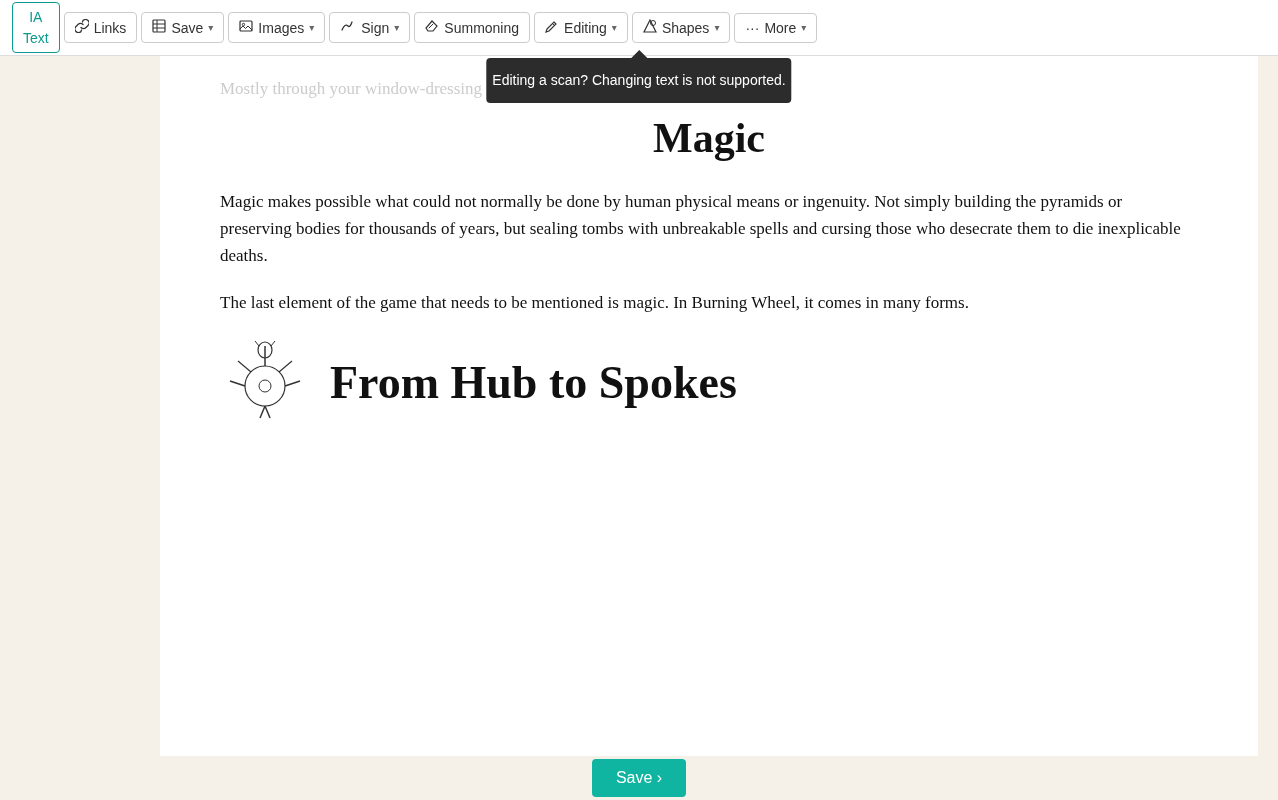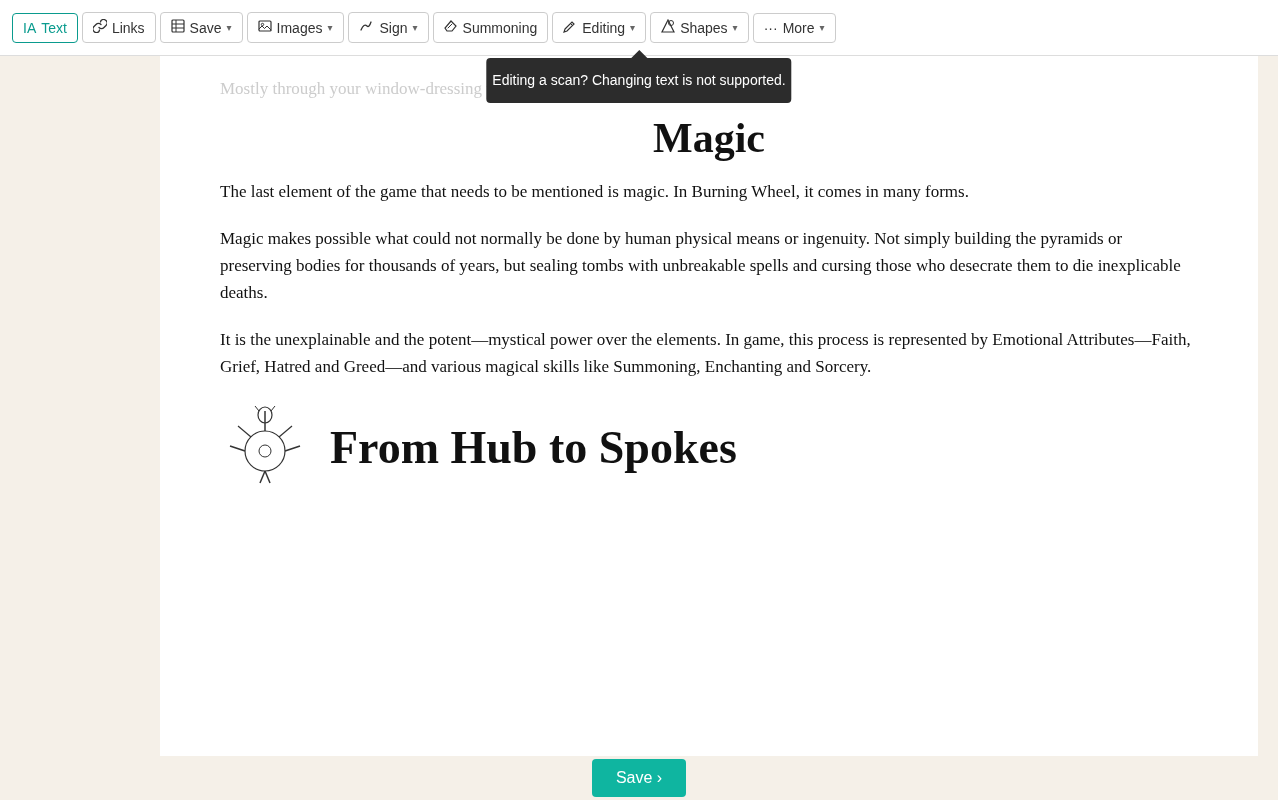"IA" .toolbar-btn.active { flex-direction: none -> column }
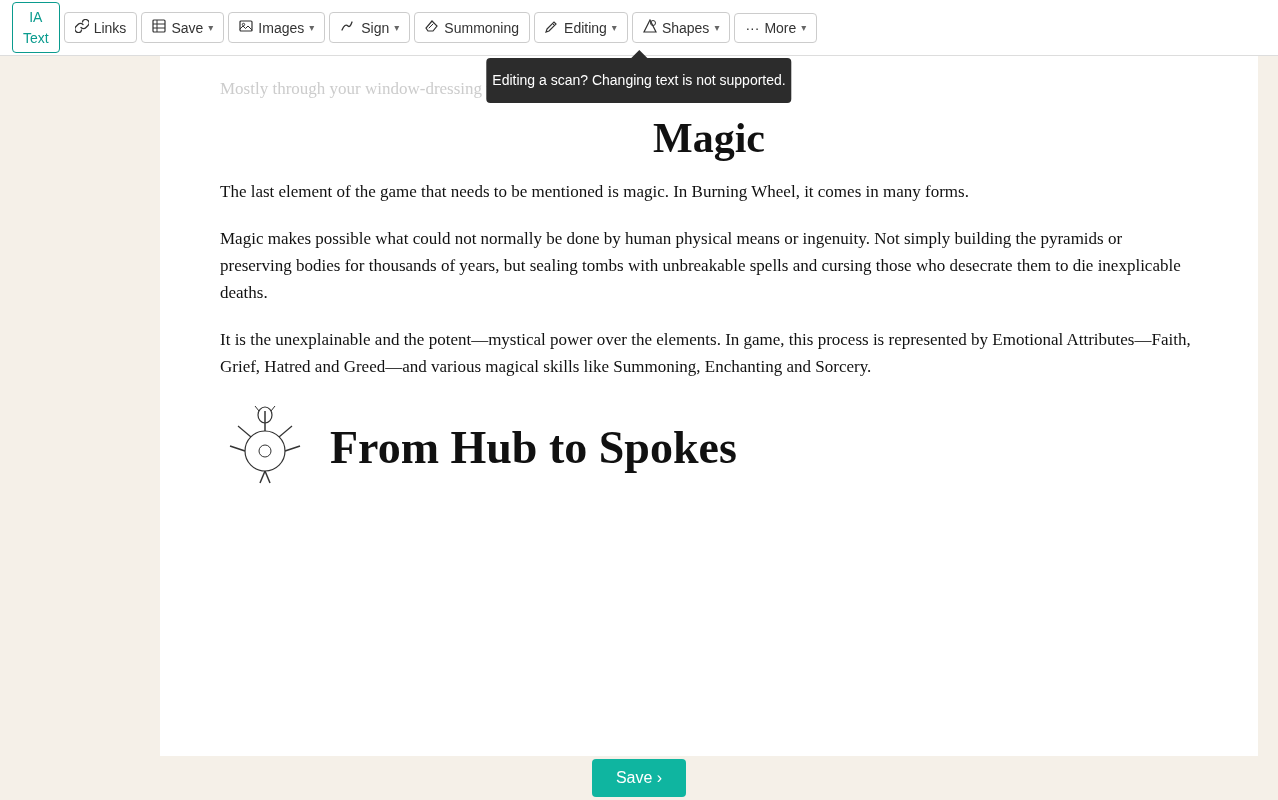"Magic" .section-title { margin: 12px 0 16px 0 -> 12px 0 26px 0 }
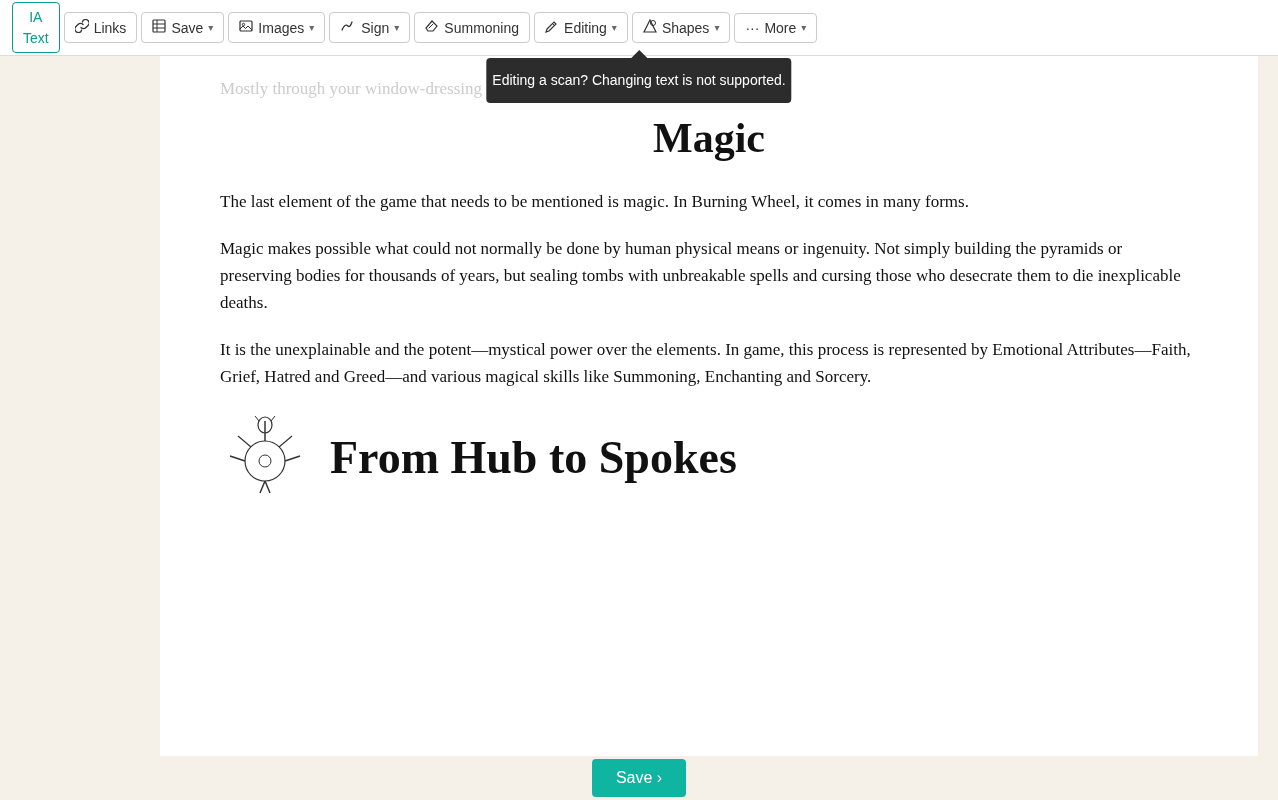"The last element of the" p.body-text { order: before "Magic makes possible what could" -> after "Magic makes possible what could" }
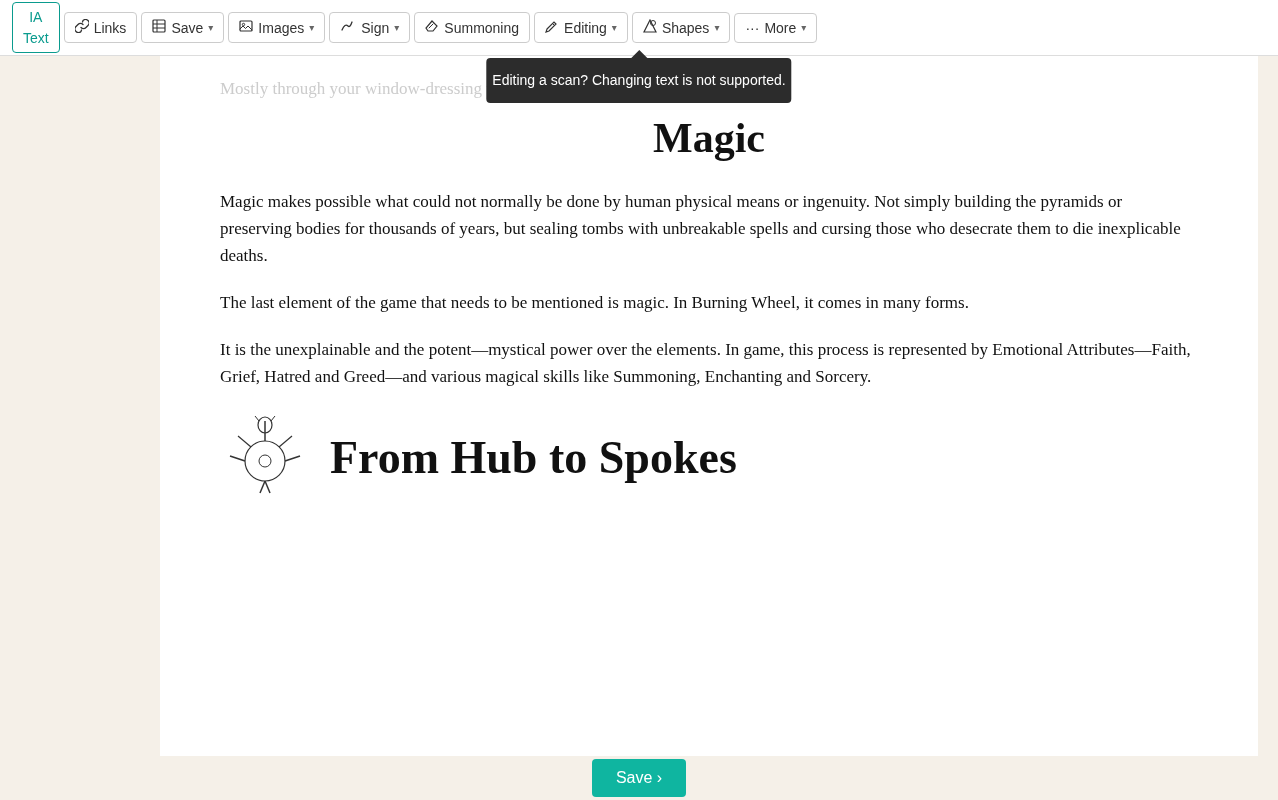"It is the unexplainable and" p.body-text { html: <p>It is the unexplainable and the potent—mystical power over the elements. In game, this process is represented by Emotional Attributes—Faith, Grief, Hatred and Greed—and various magical skills like Summoning, Enchanting and Sorcery.</p> -> none }
